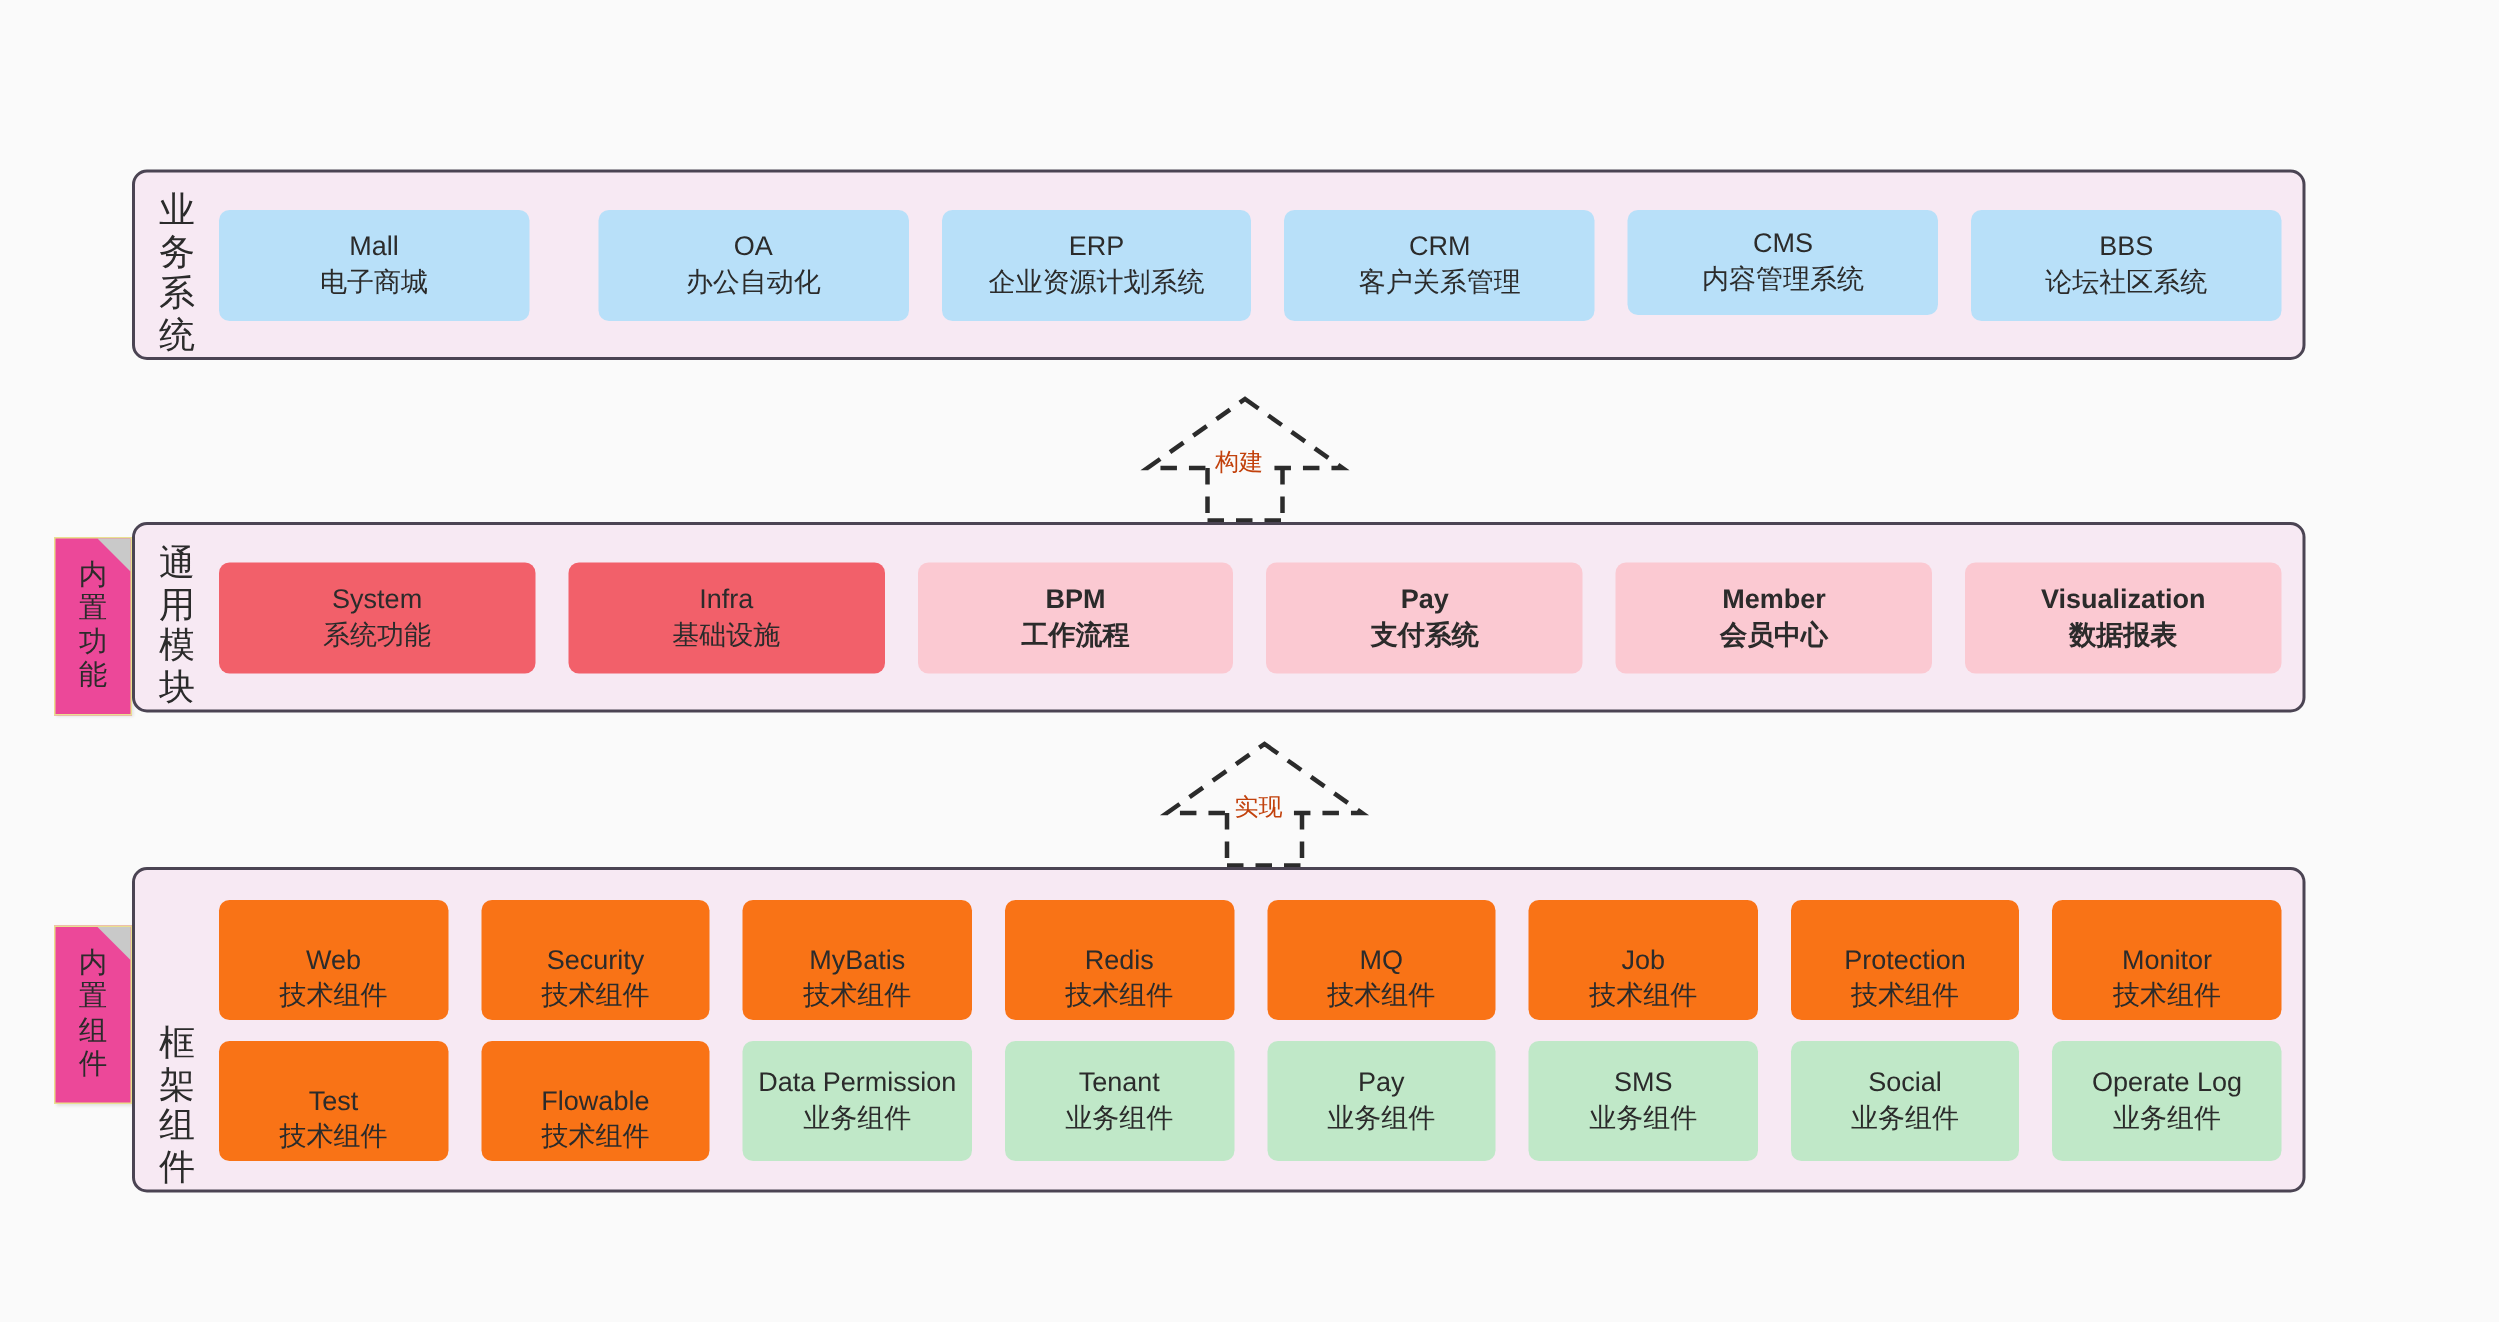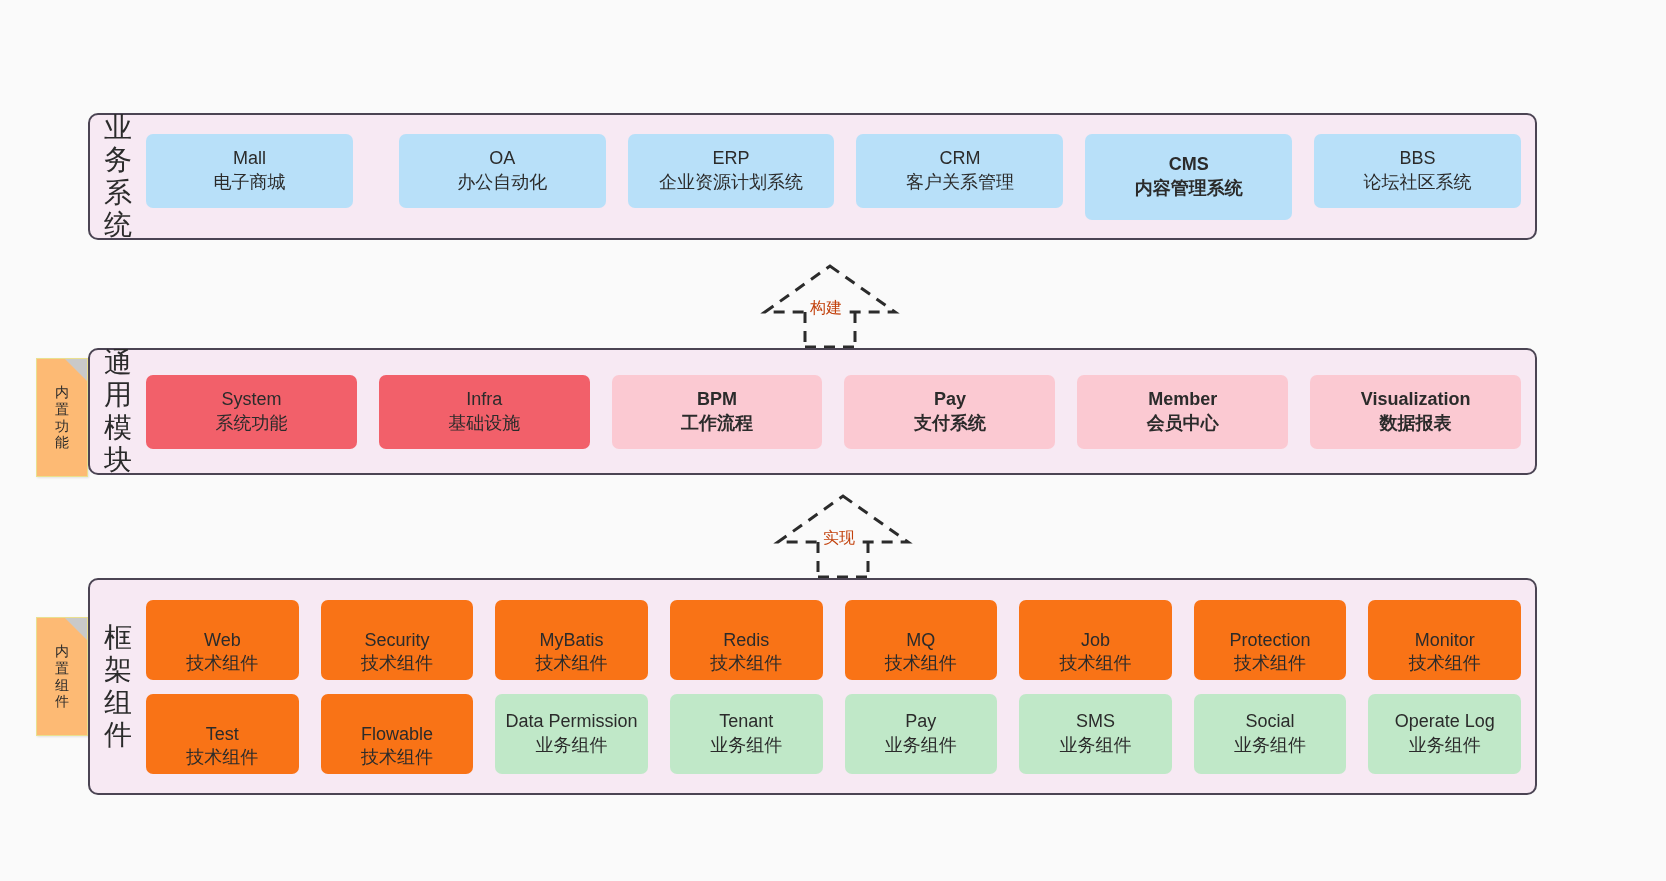"业务系统" .layer-label { align-items: center -> flex-end; font-size: 28px -> 24px }
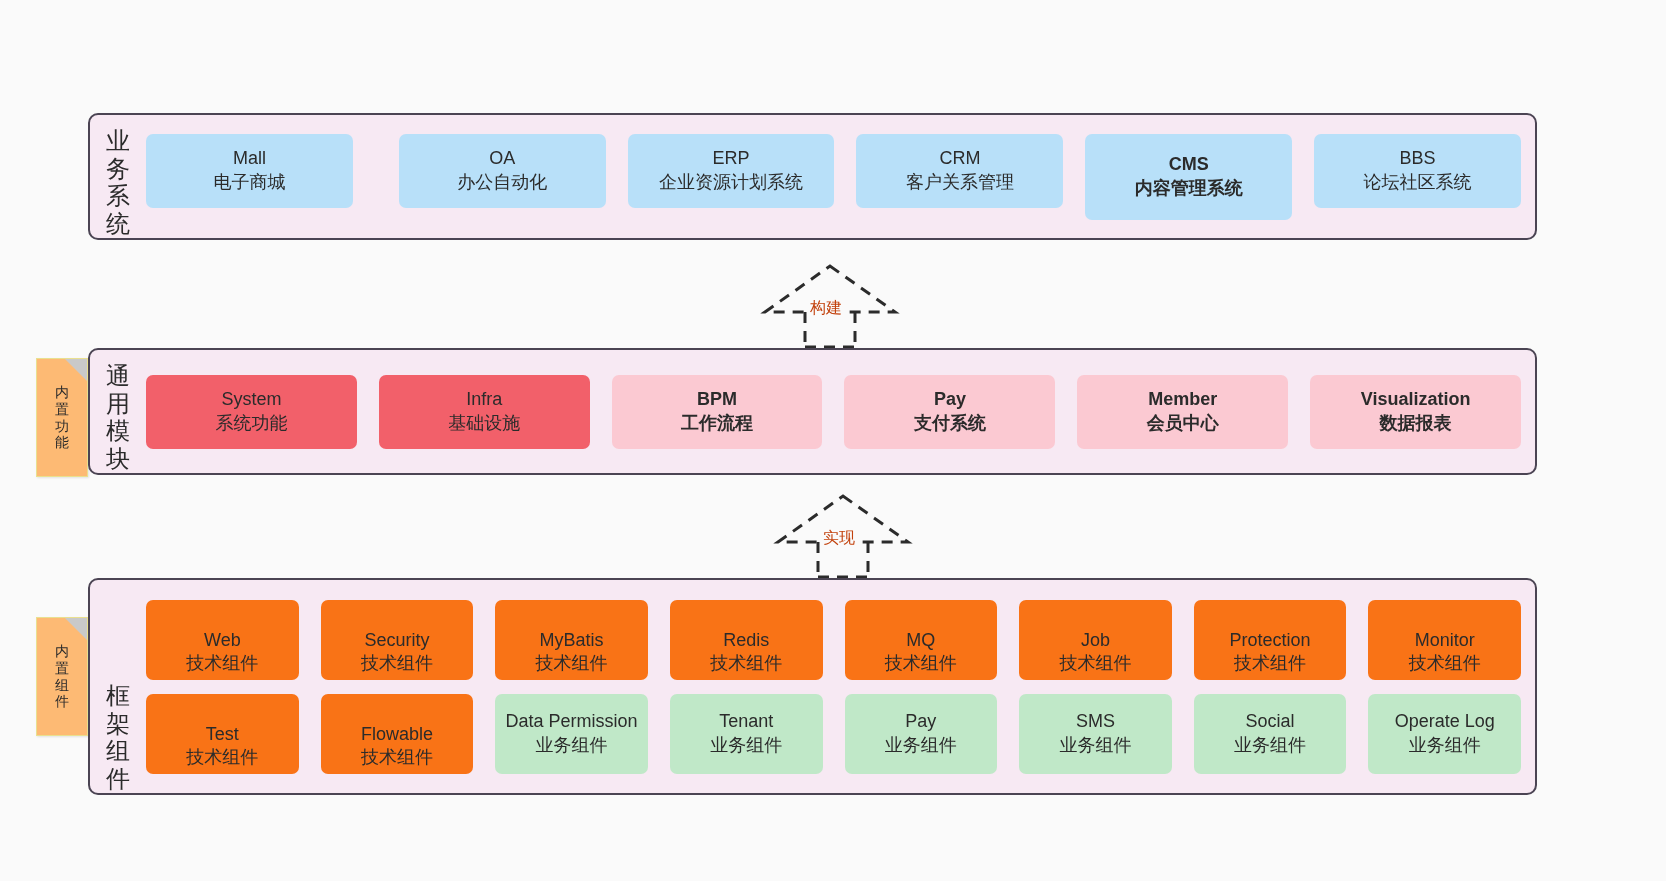"CMS" div.card { font-weight: bold -> none; height: 86px -> 70px }
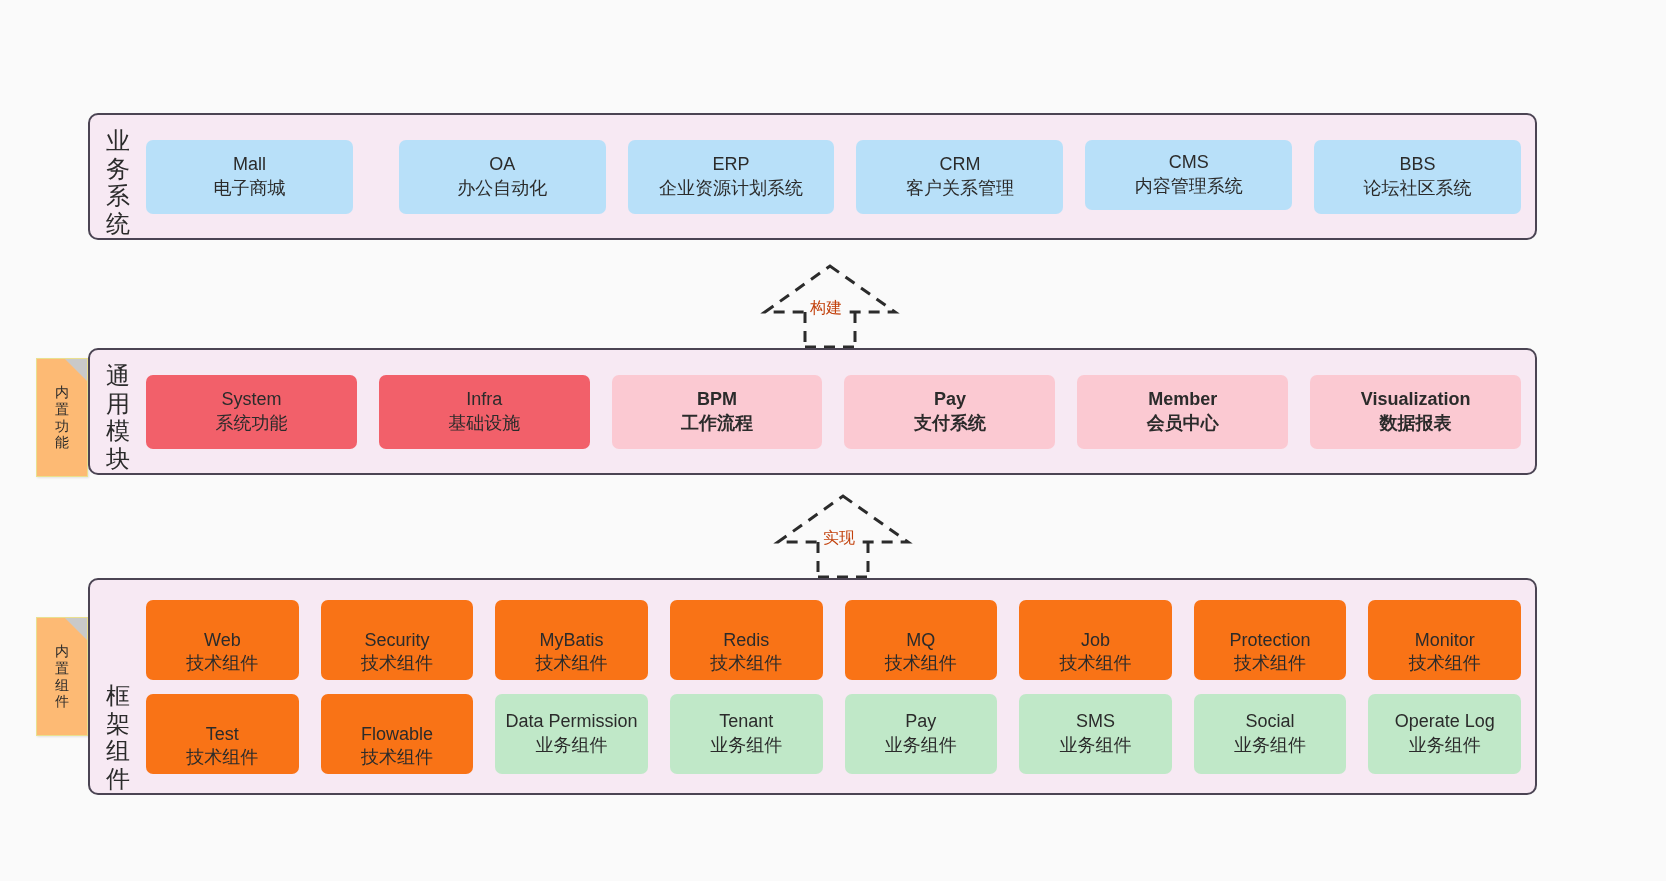"内置功能" .note { background: #fdba74 -> #ec4899; font-size: 14px -> 19px }
